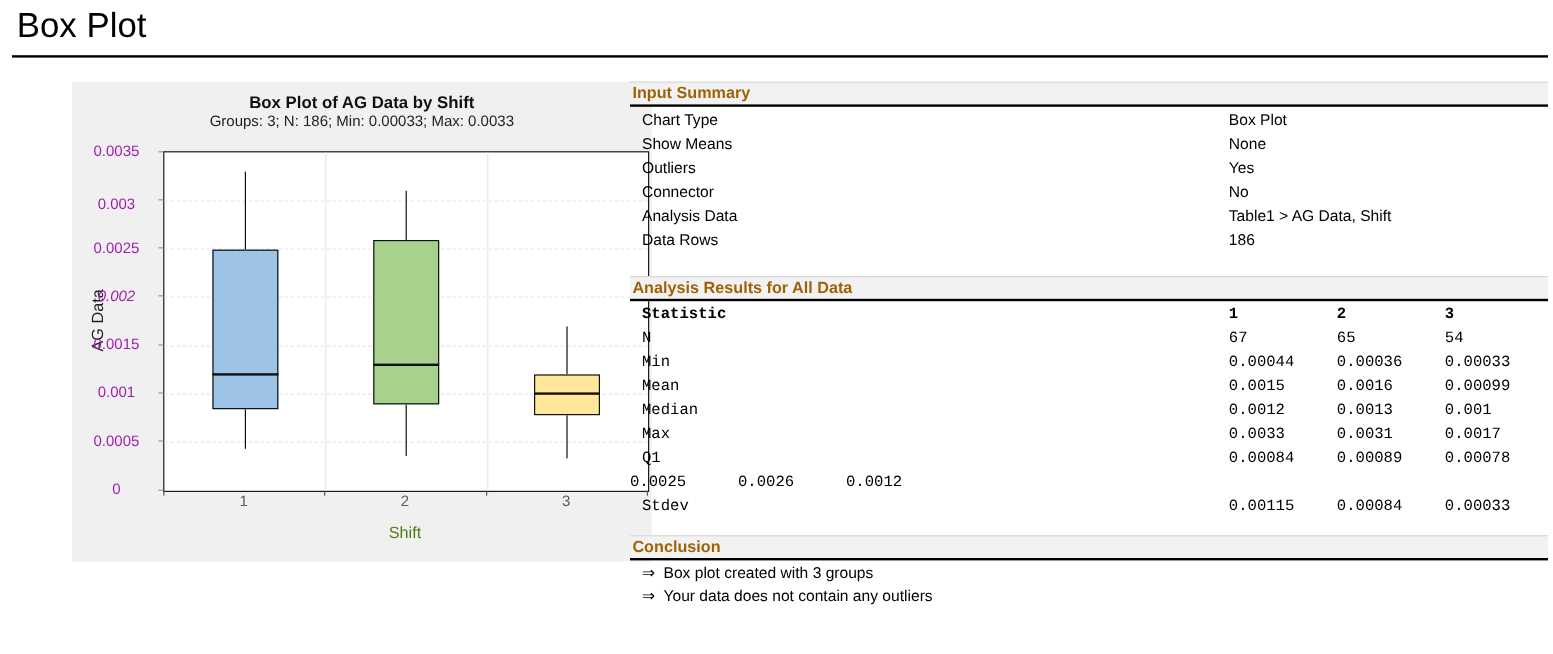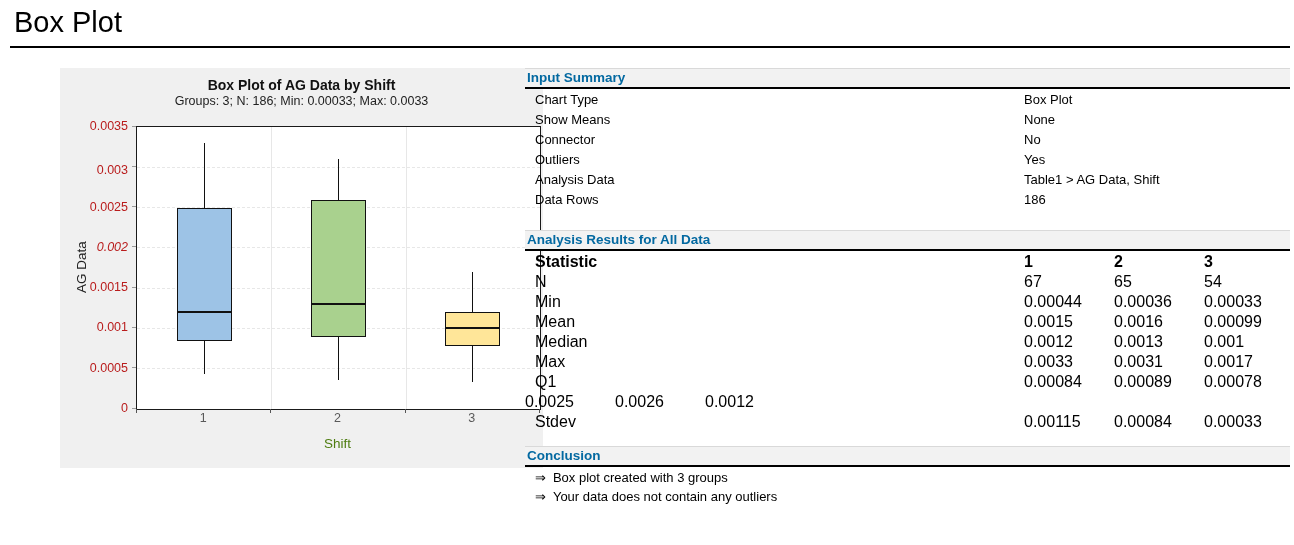"Input Summary" .section-header { color: #0369a1 -> #a16207 }
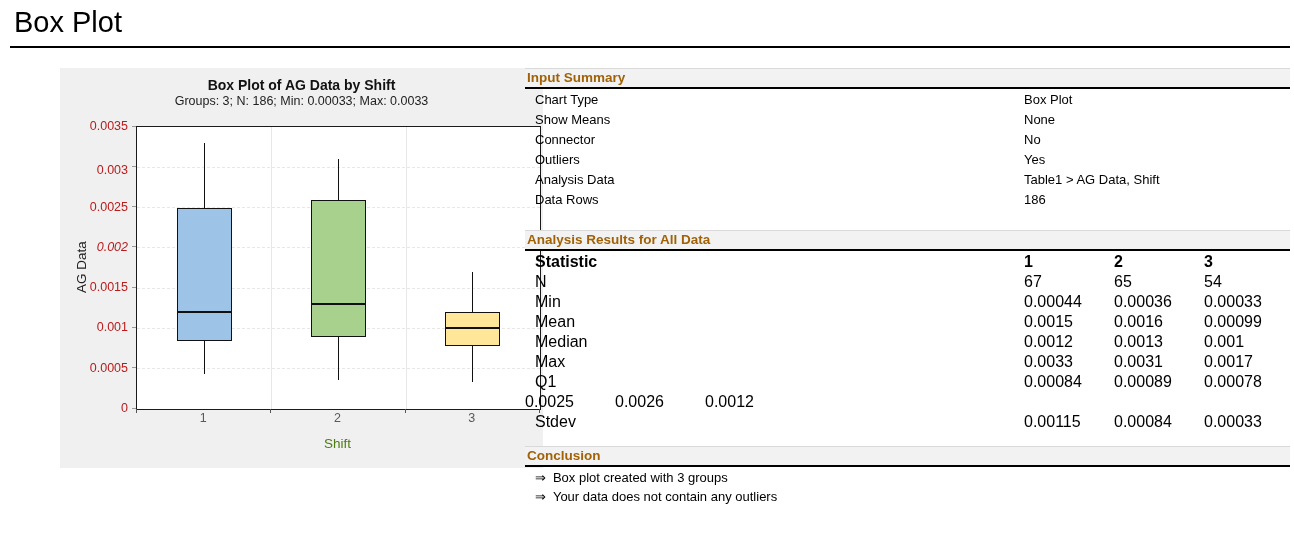"0.0035" .ytick-label { color: #b91c1c -> #a21caf; text-align: right -> center }
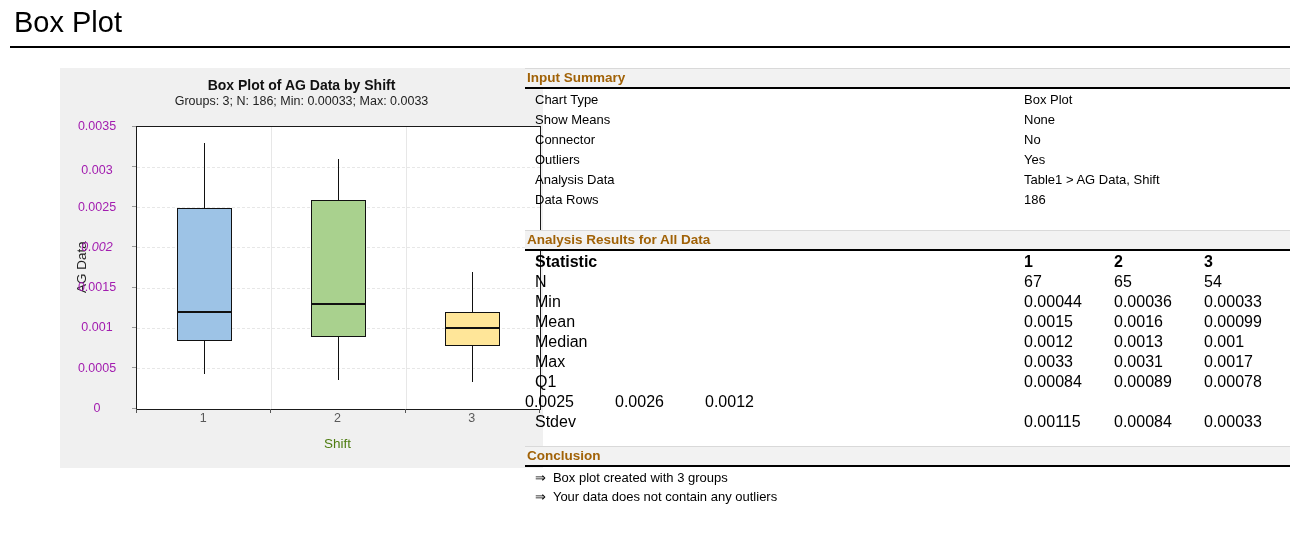"Connector" div.row { order: before "Outliers" -> after "Outliers" }
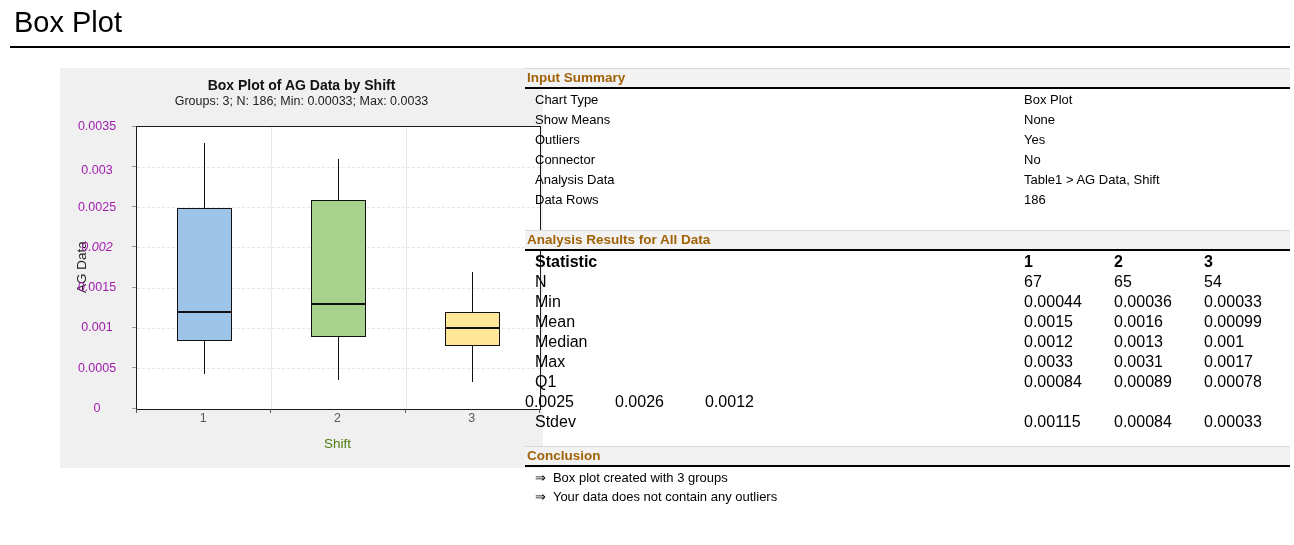"Statistic" .arow { font-family: none -> Liberation Mono, monospace; font-size: 16px -> 13px }
